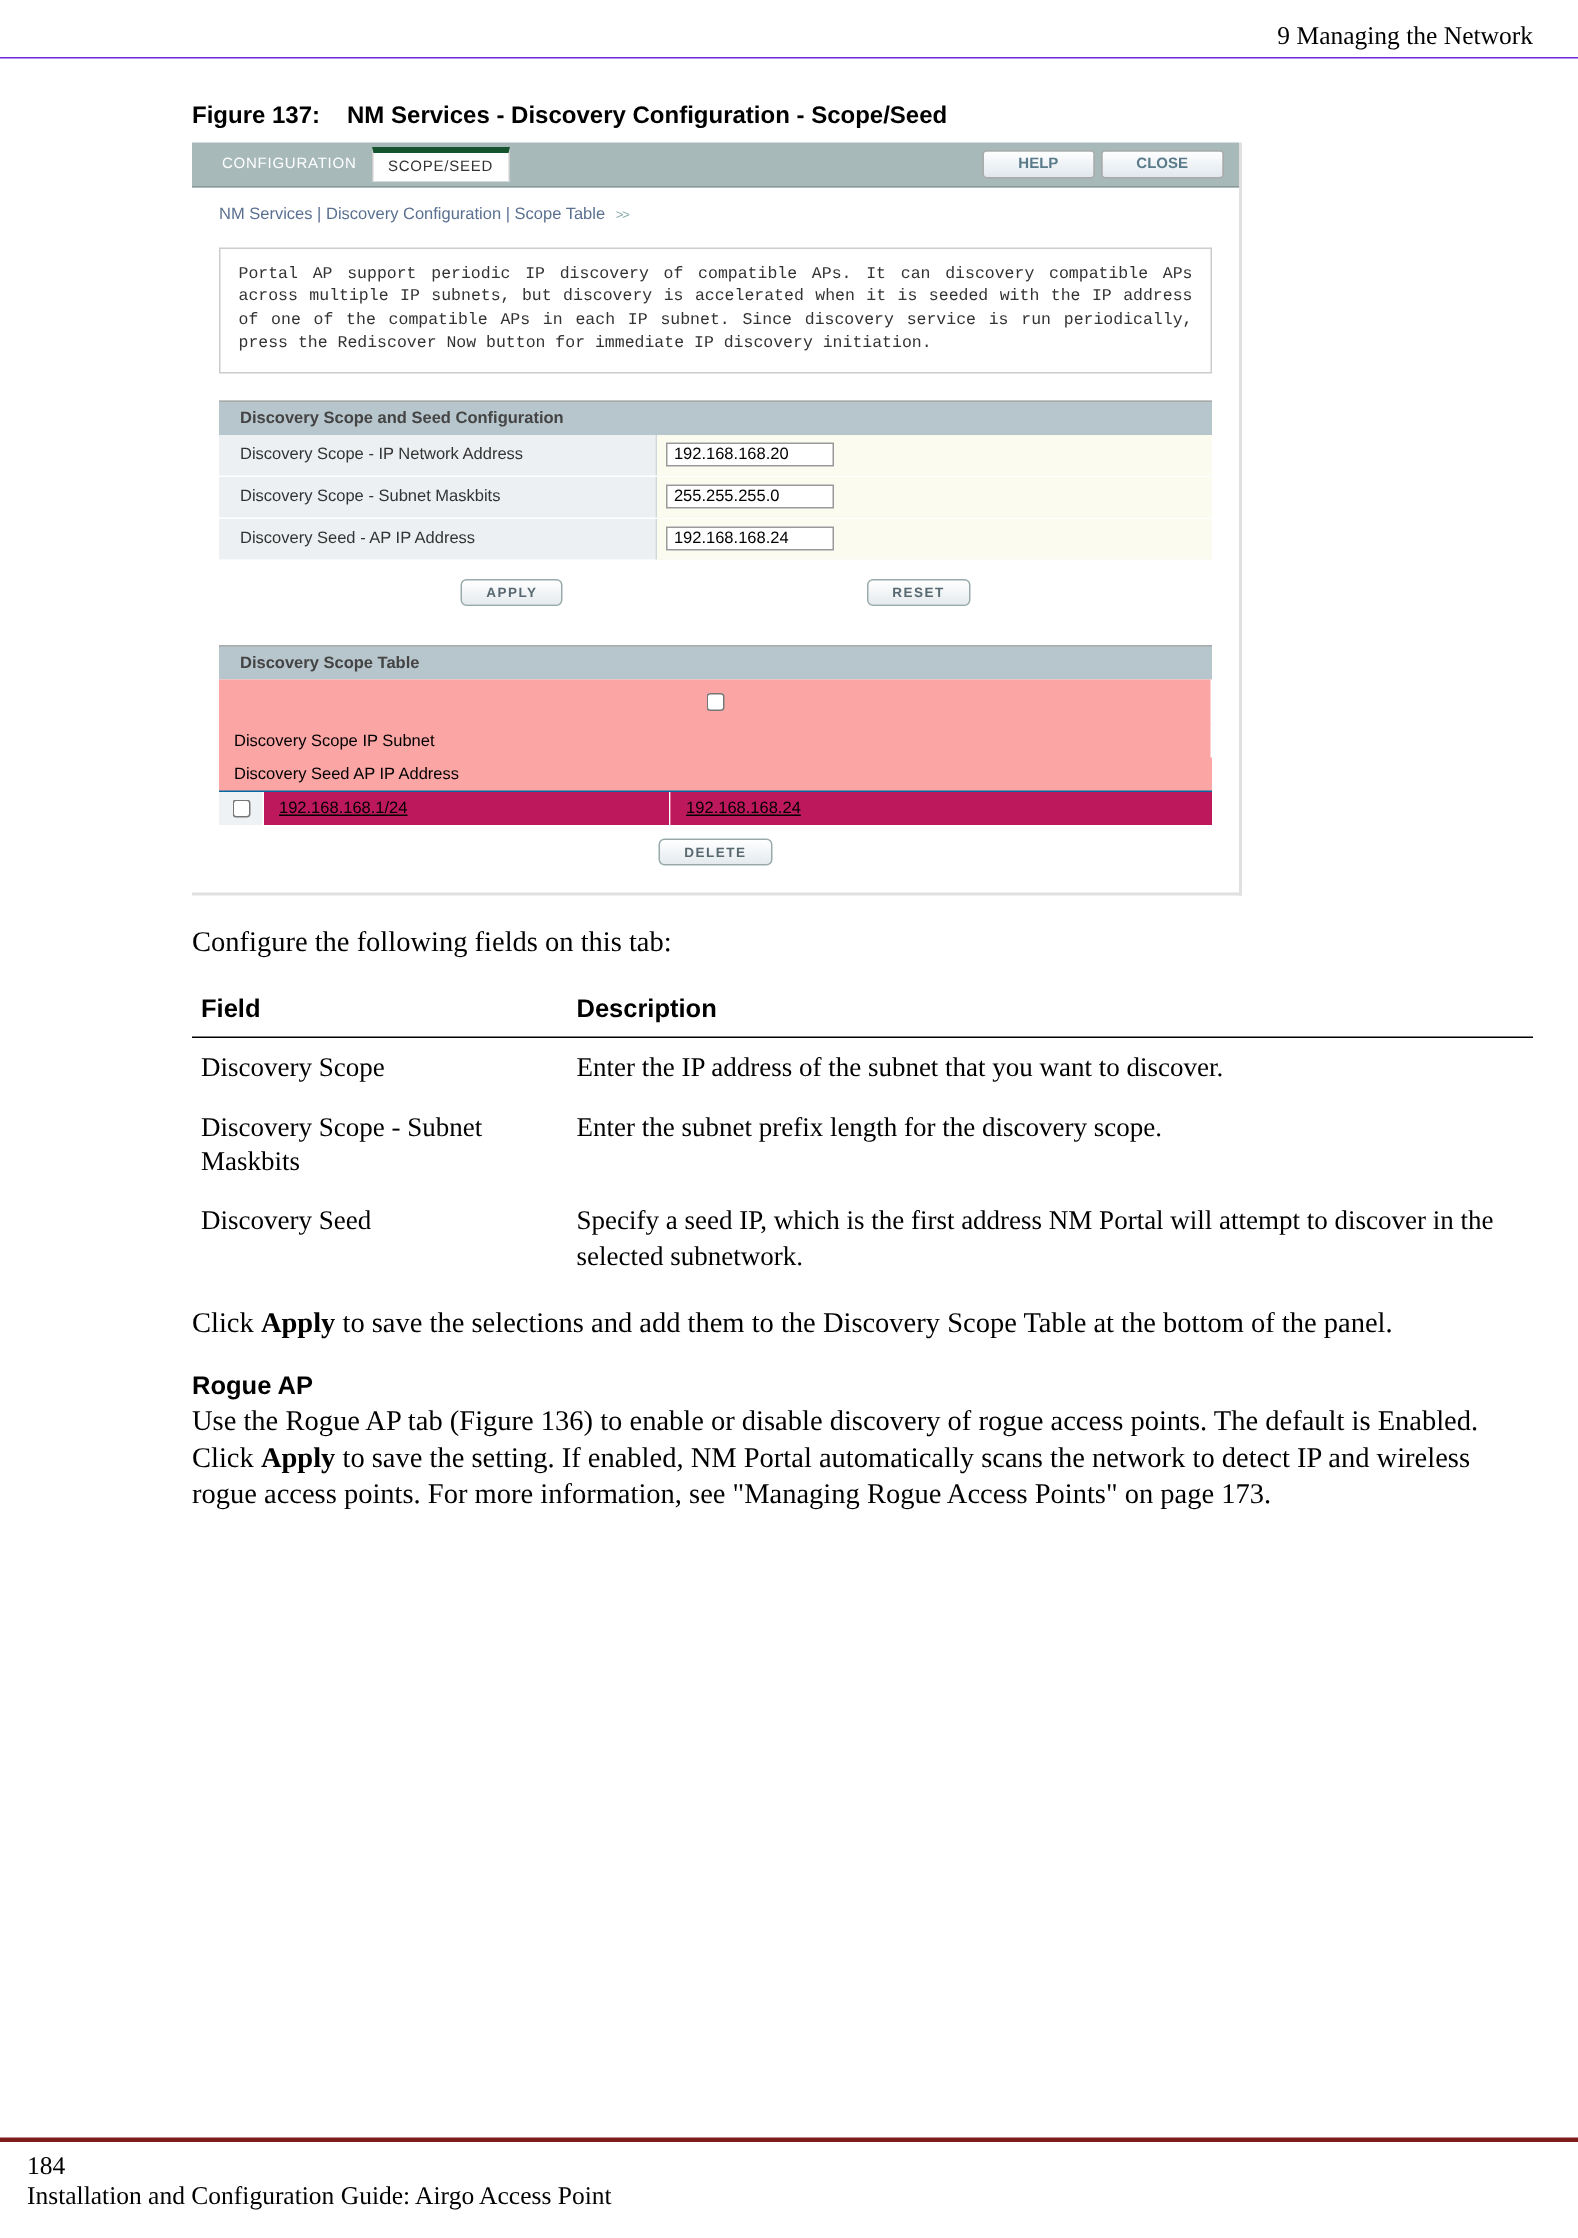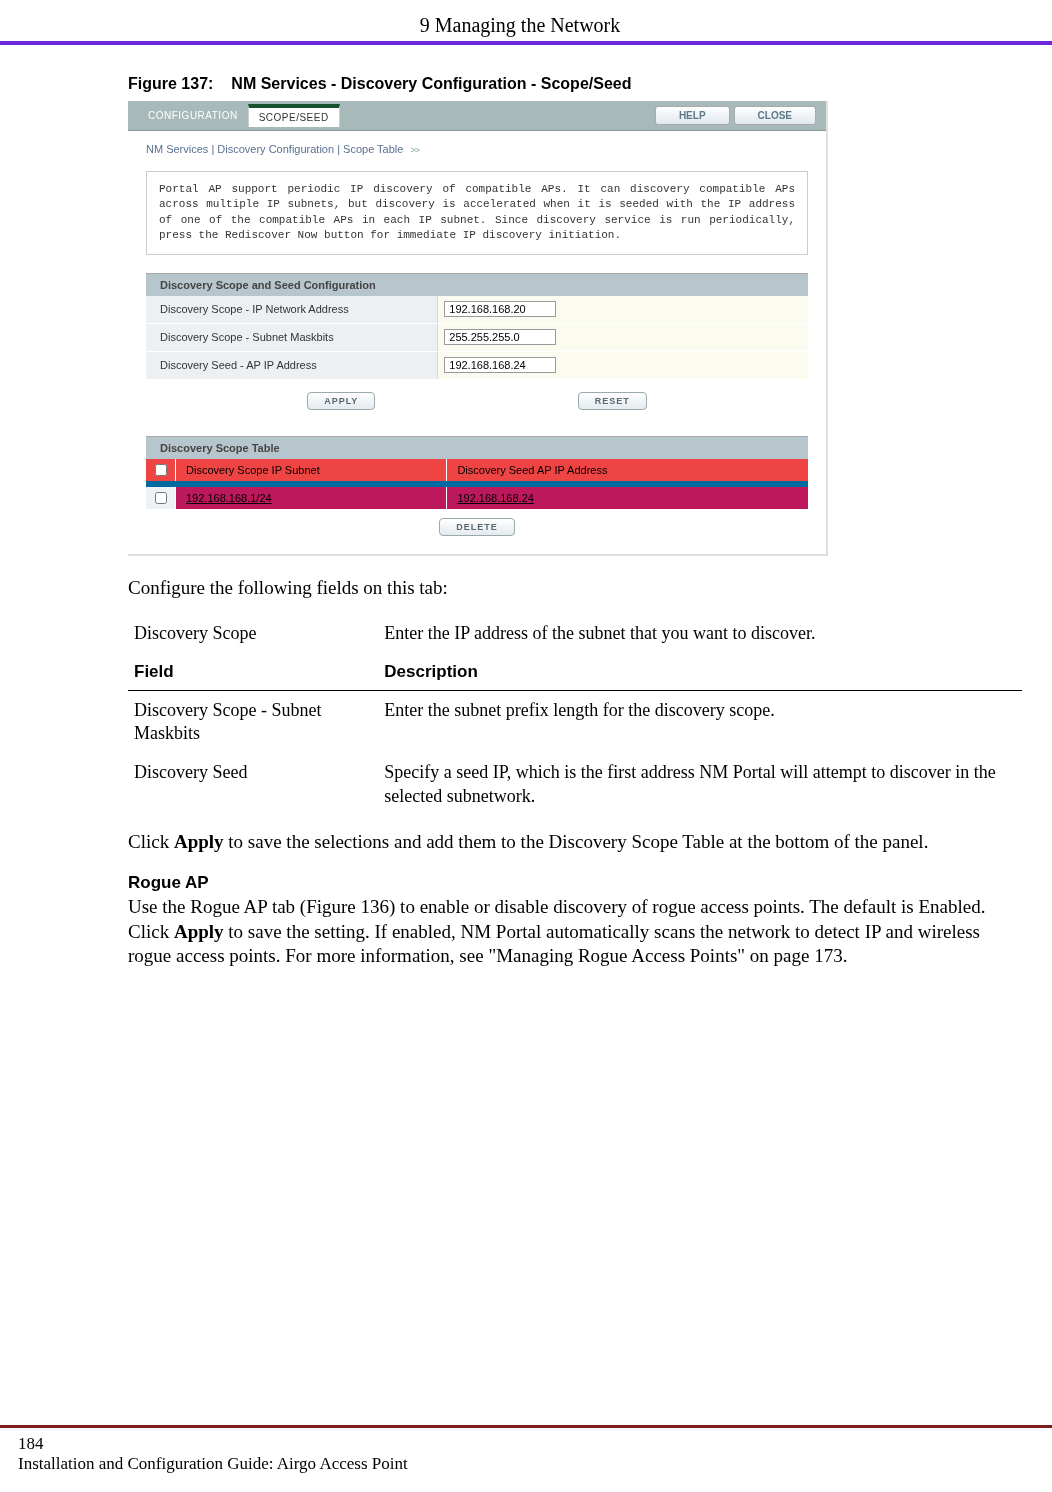"9 Managing the Network" .page-header { border-bottom: 4px solid #6d28d9 -> 1px solid #6d28d9; font-size: 20px -> 17px; justify-content: center -> flex-end }
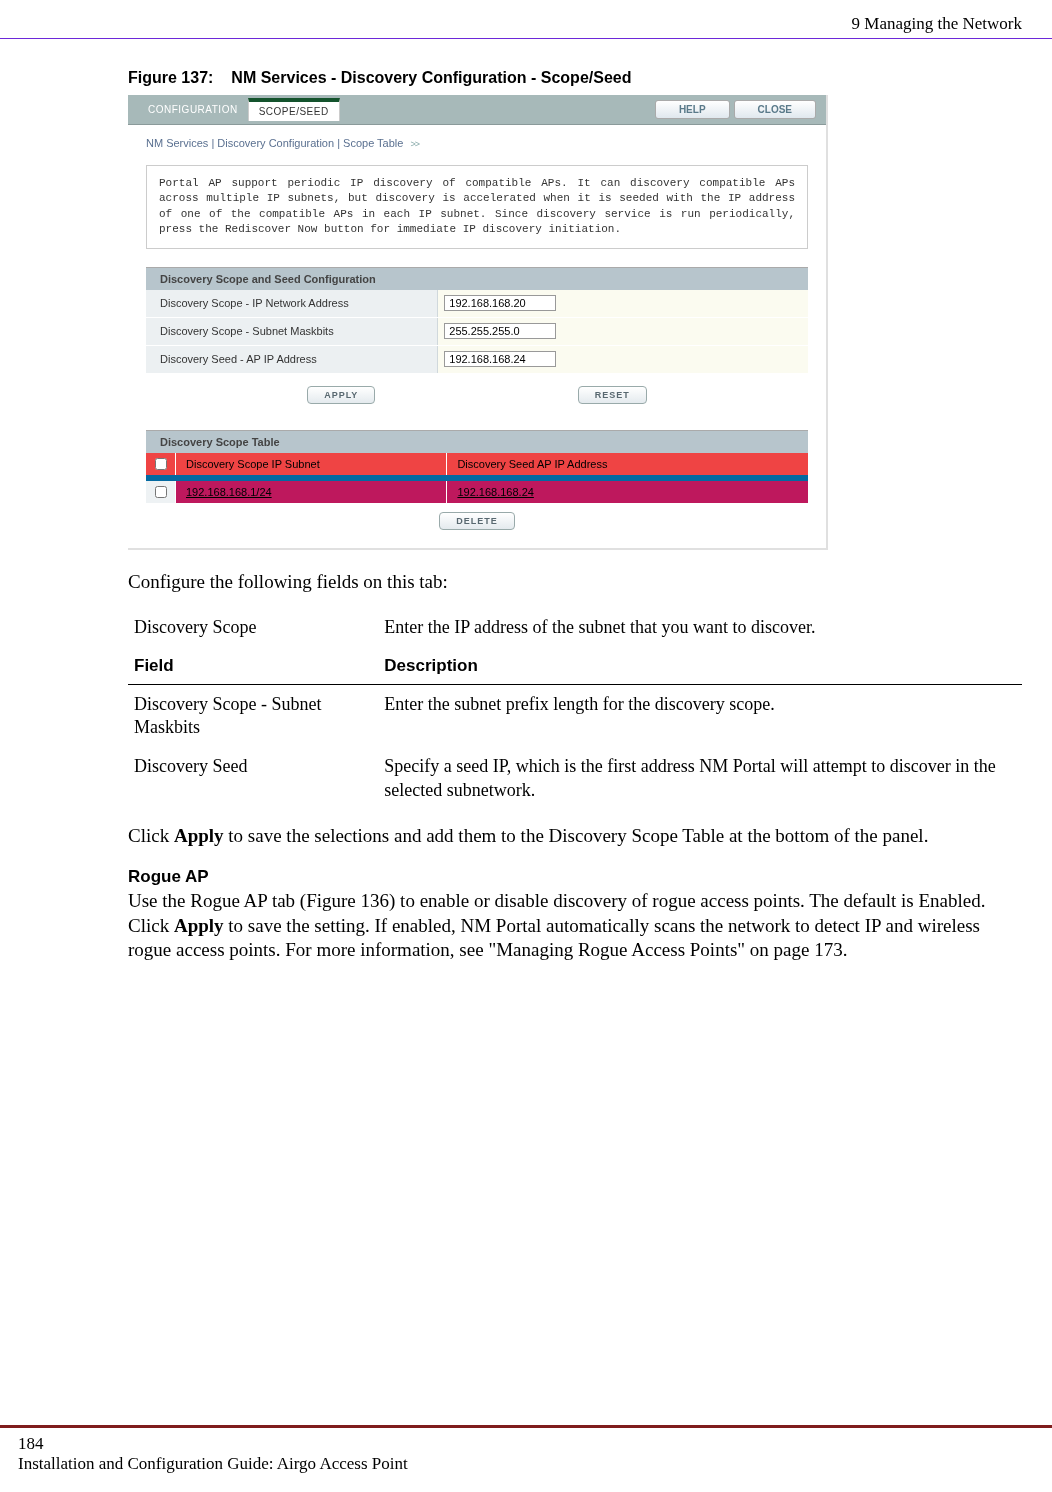"Discovery Scope IP Subnet" .table-hdr-row { background: #ef4444 -> #fca5a5; border-bottom: 6px solid #0369a1 -> 1px solid #0369a1; flex-direction: none -> column }
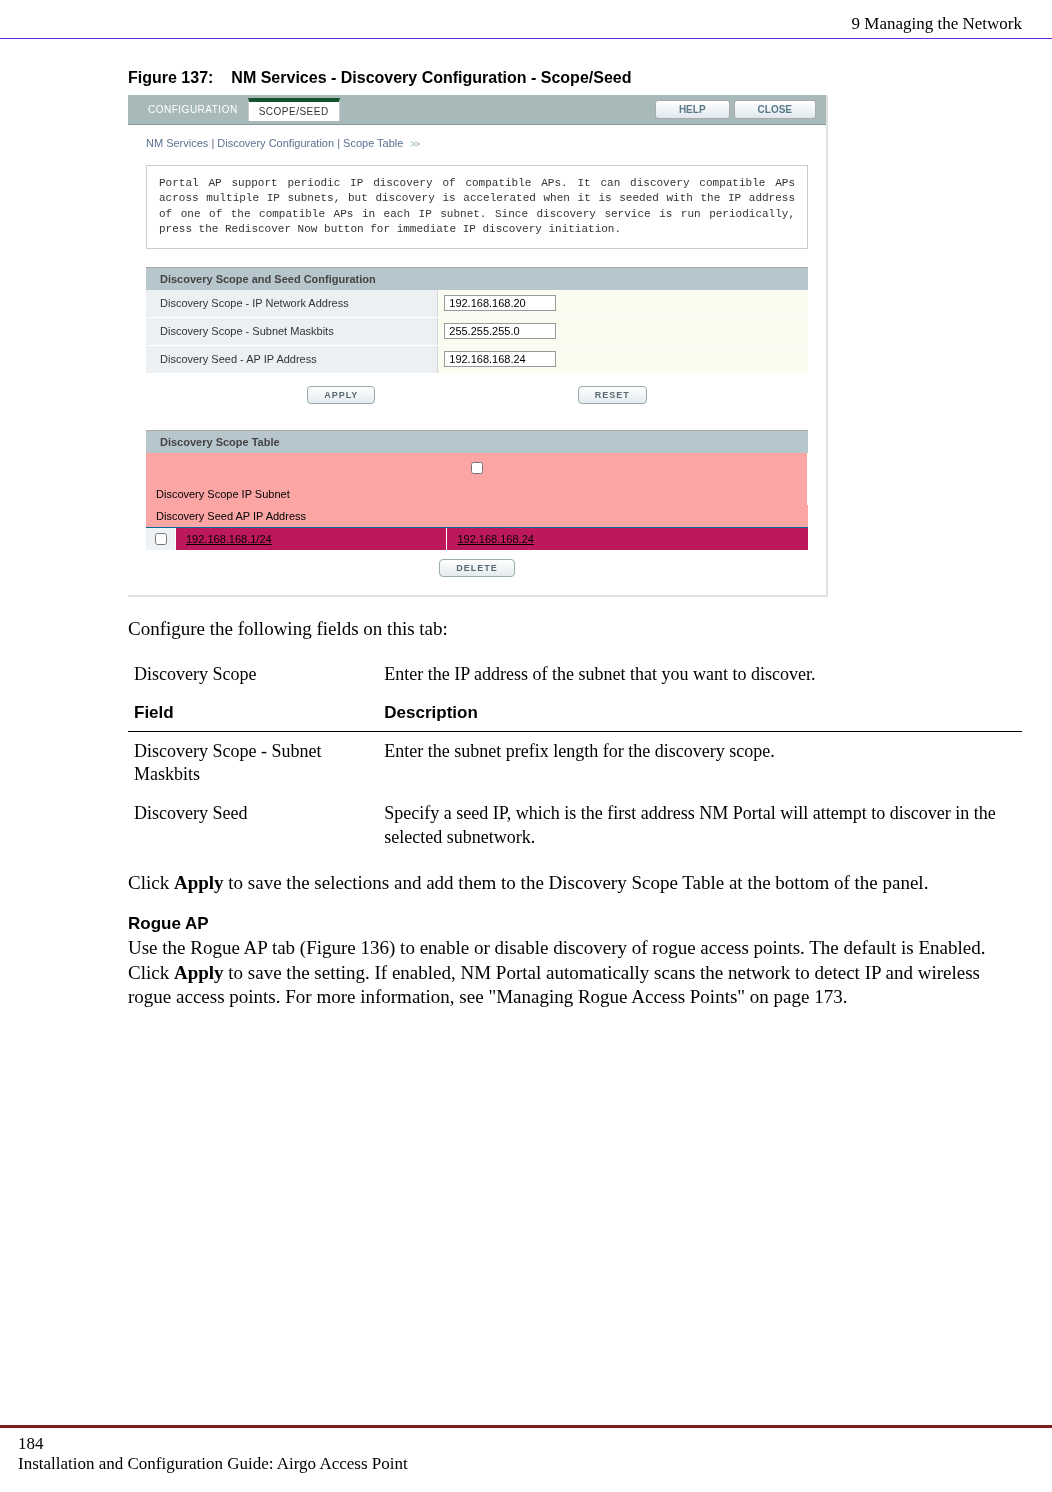"Discovery Scope" tr { order: before "Field" -> after "Field" }
